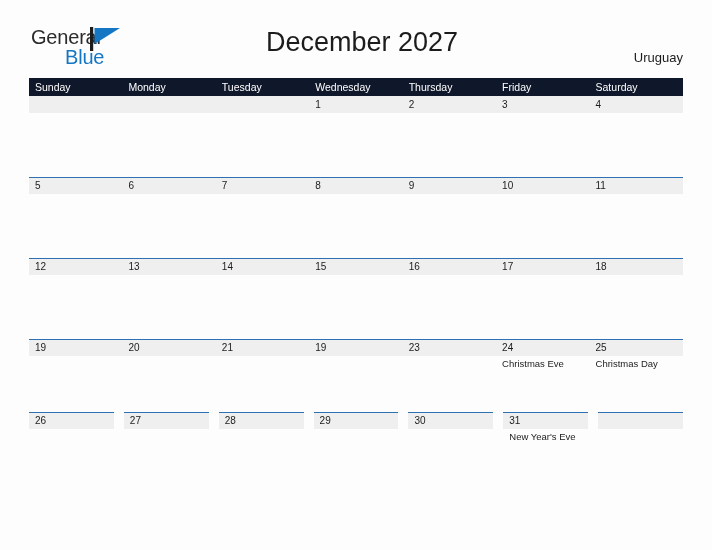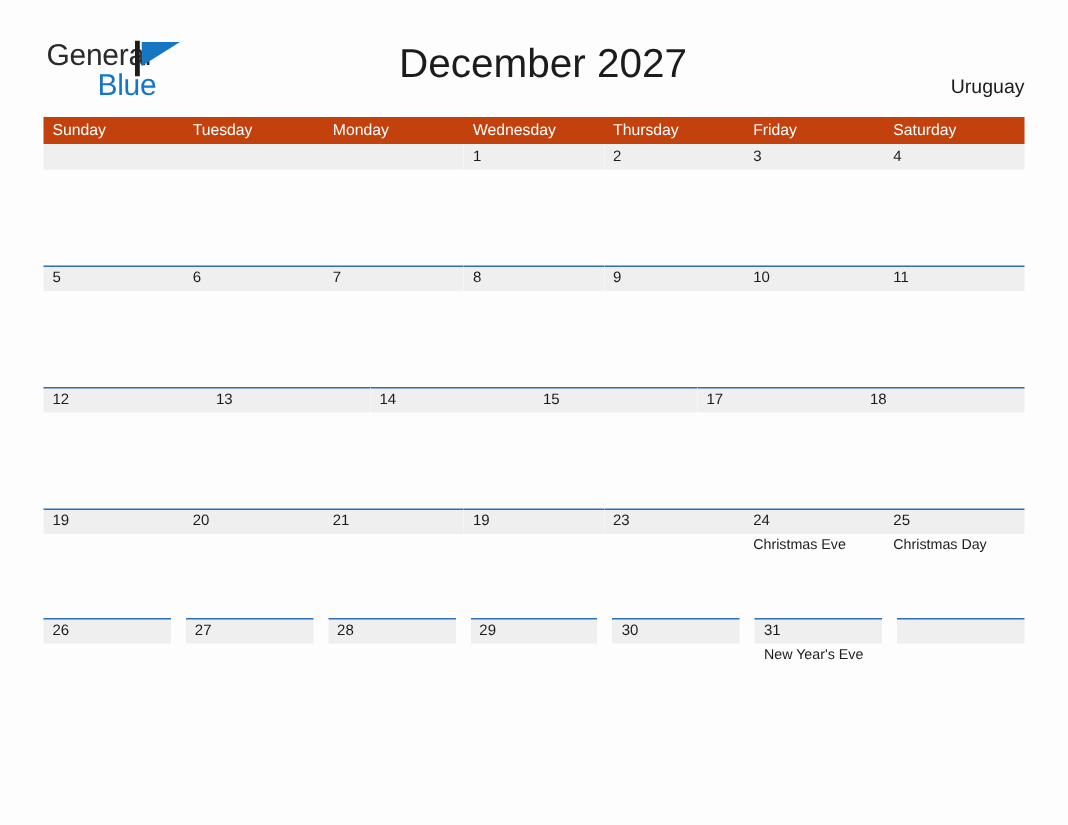"Sunday" .weekday-header { background: #c2410c -> #0f172a }
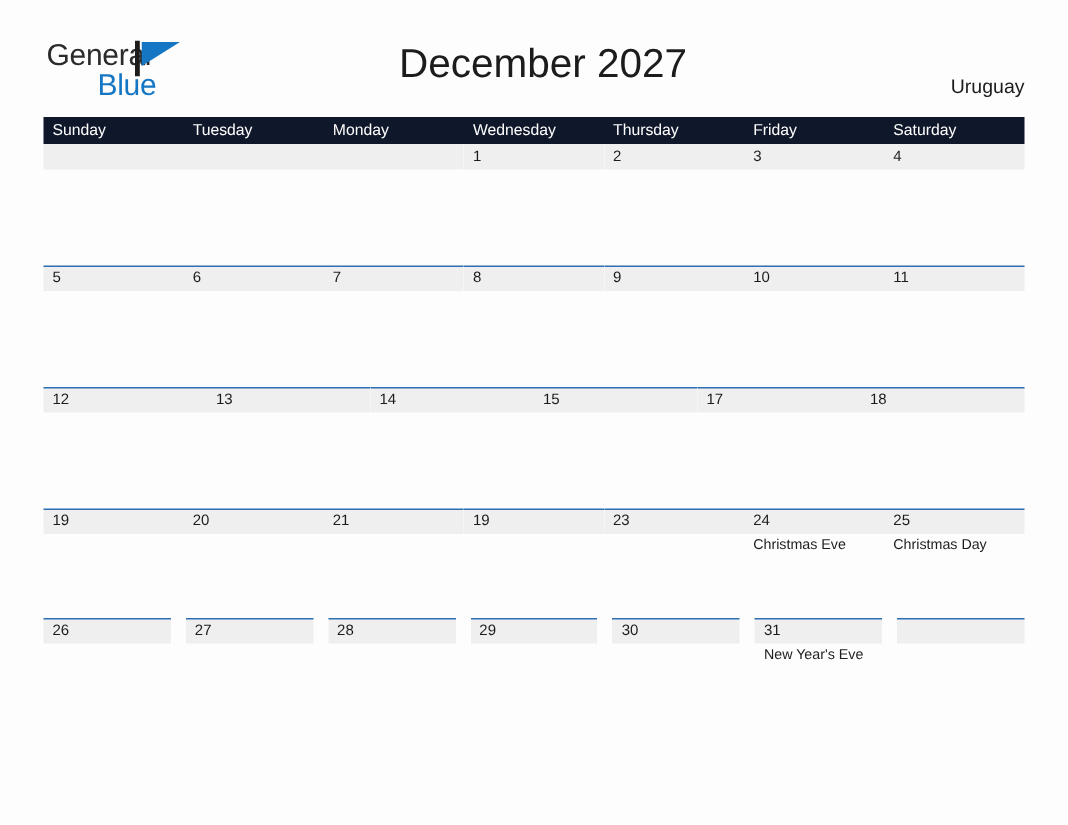"Tuesday" div.weekday-cell { order: before "Monday" -> after "Monday" }
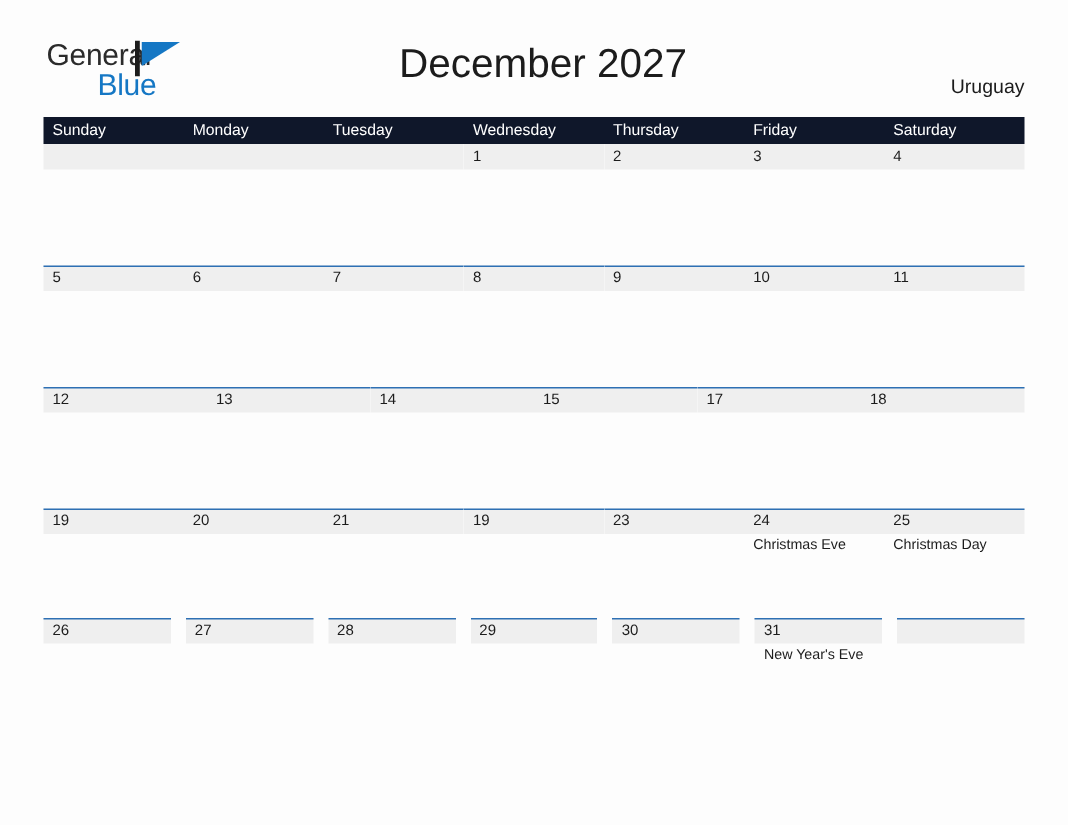"16" div.day-cell { html: none -> <div> <div> <span>16</span> </div> <div></div> </div> }
